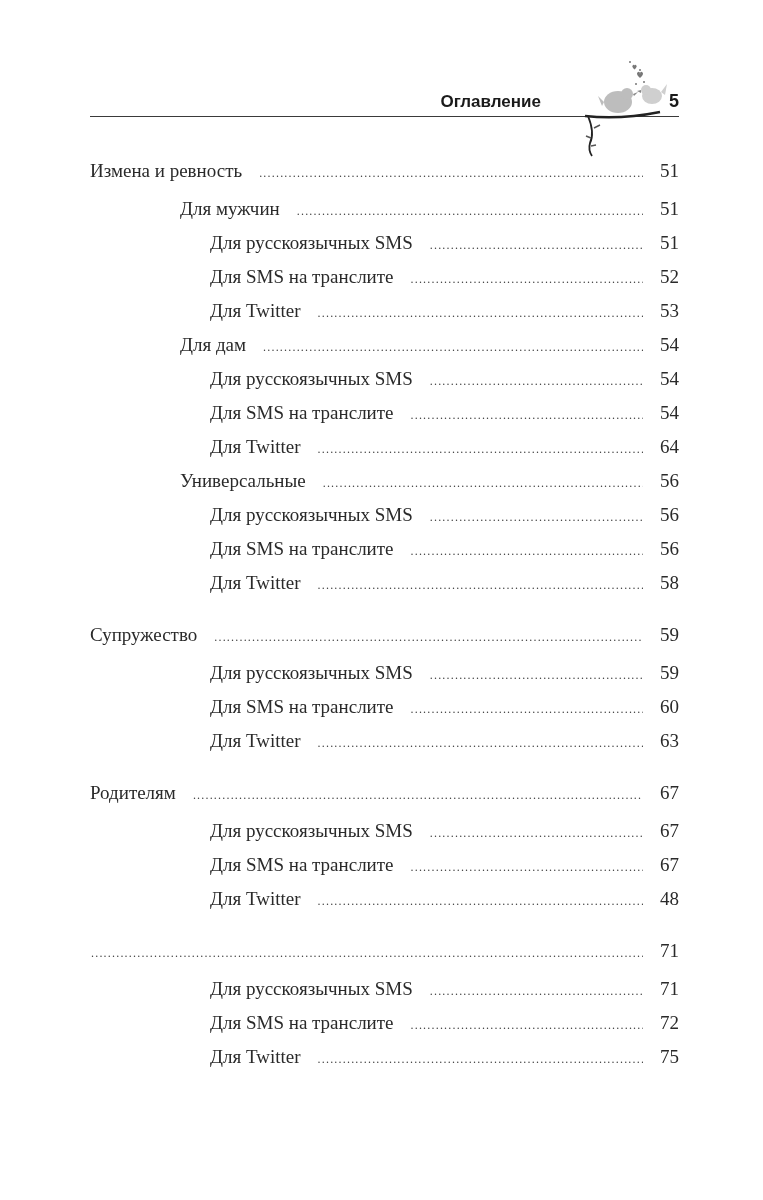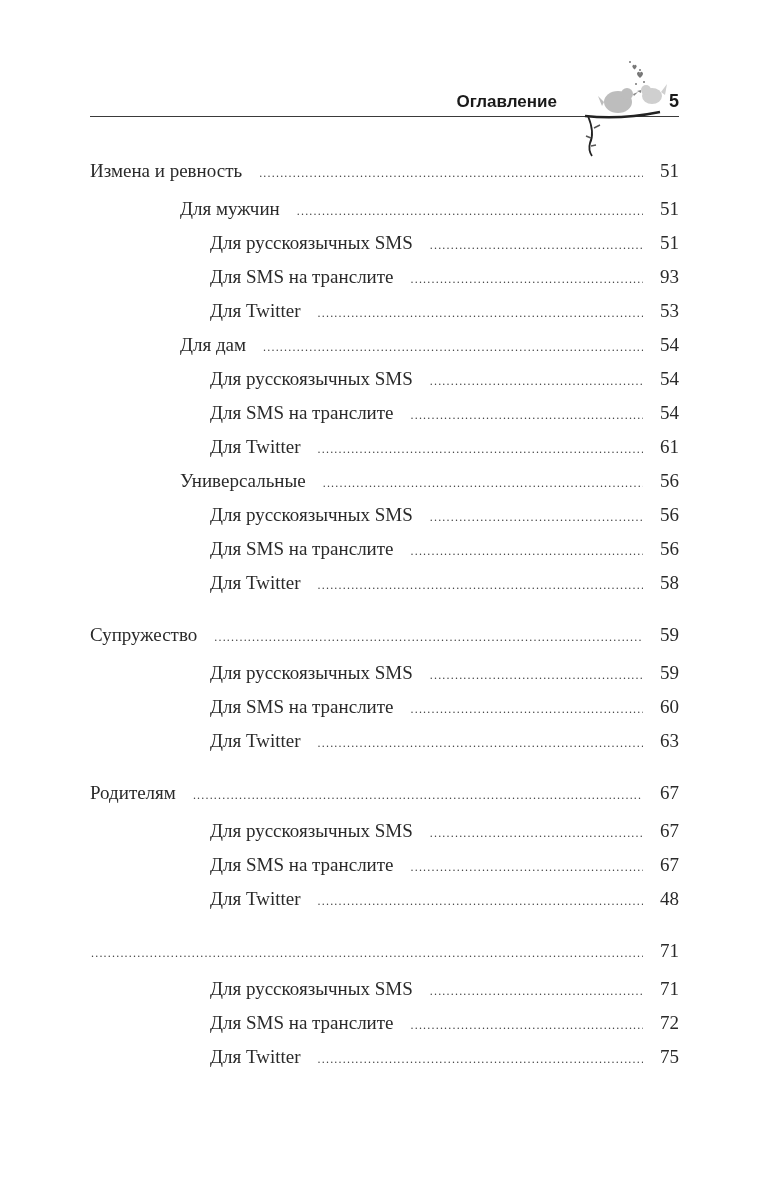"Оглавление" .header-title { right: 122px -> 138px }
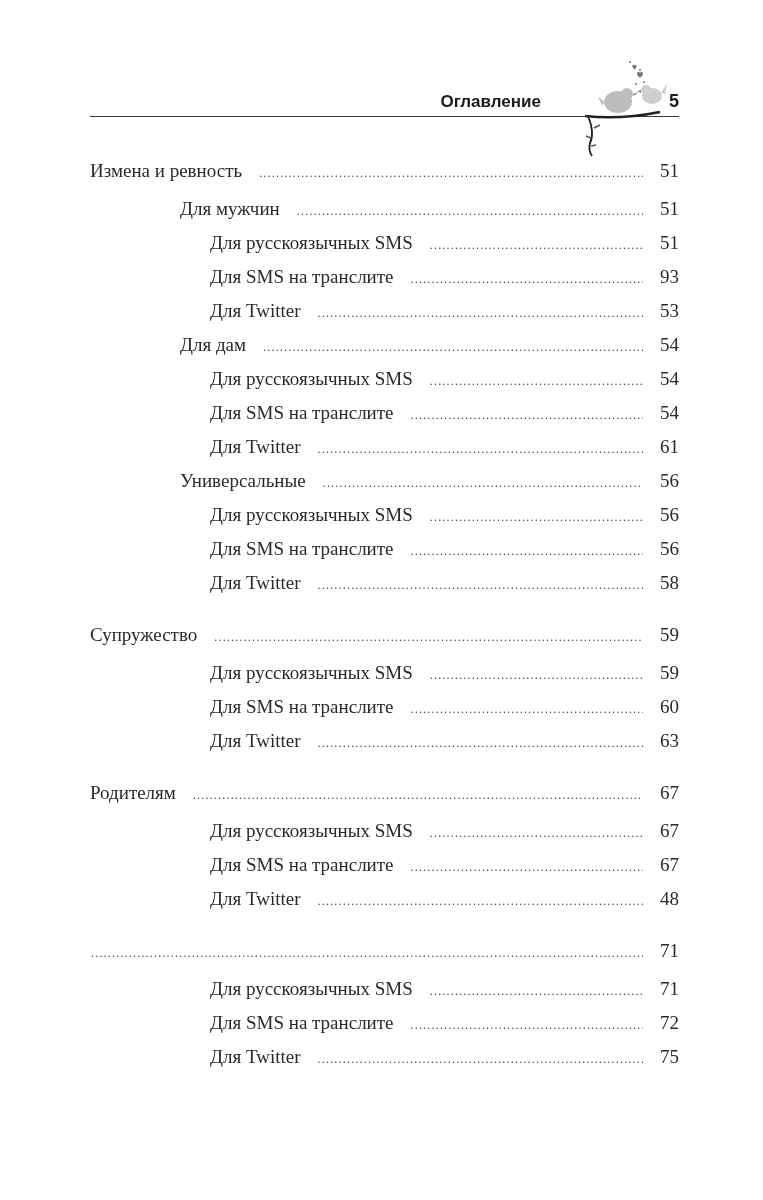"93" span.page { text: 93 -> 52 }
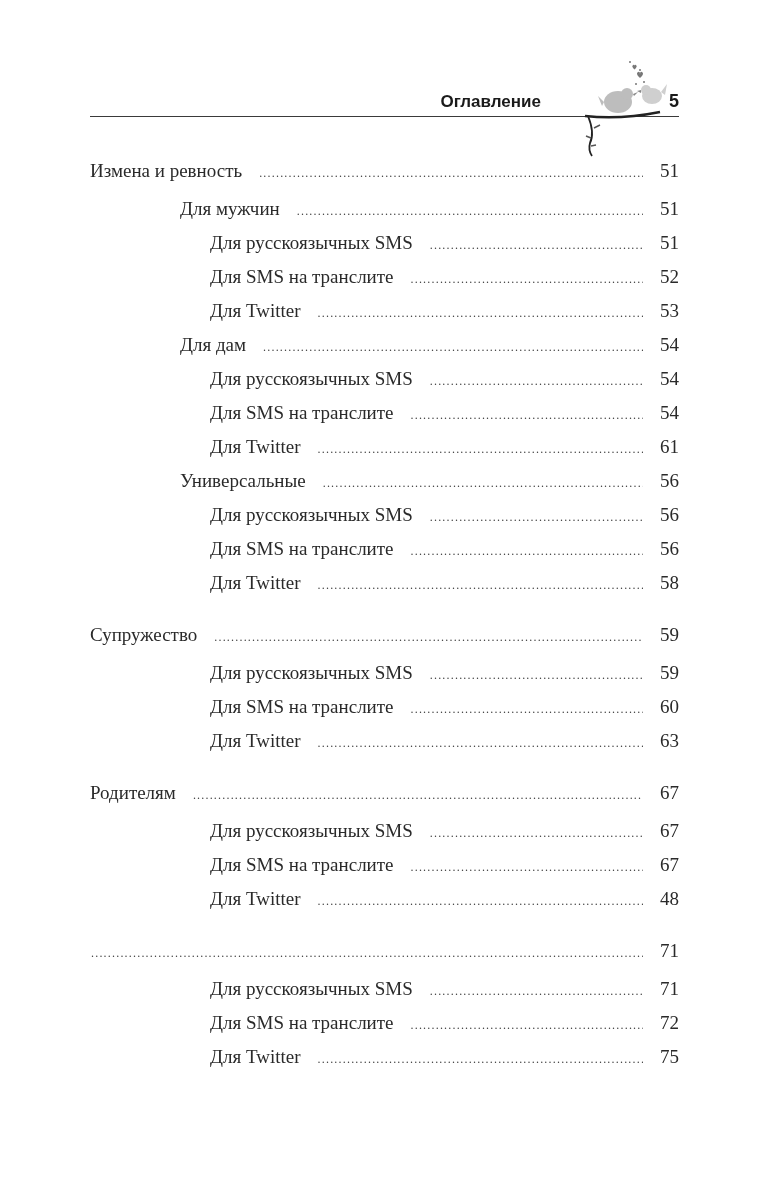"61" span.page { text: 61 -> 64 }
